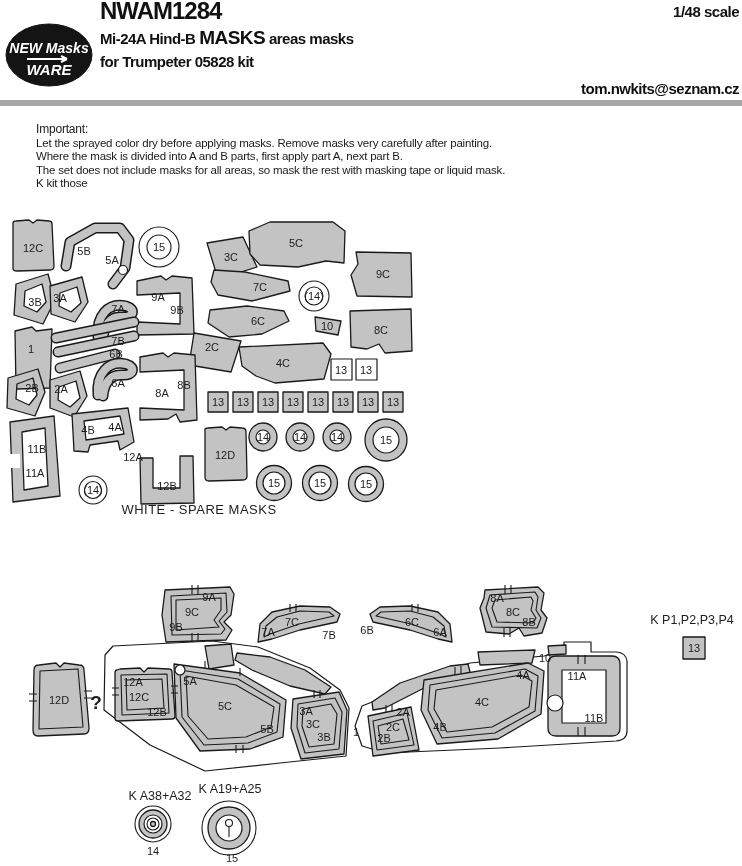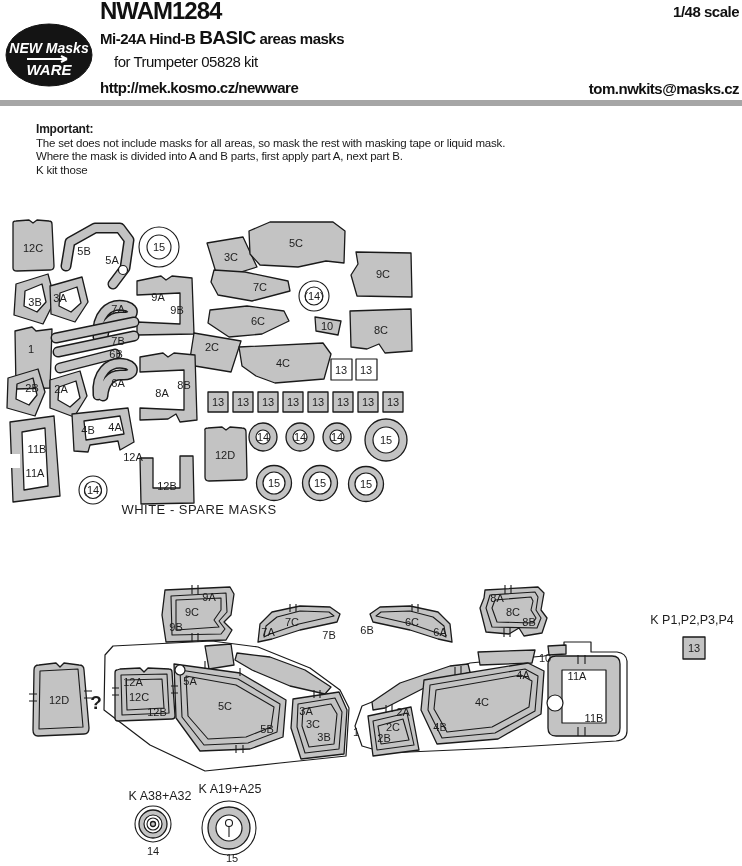"BASIC" span.basic { text: BASIC -> MASKS }
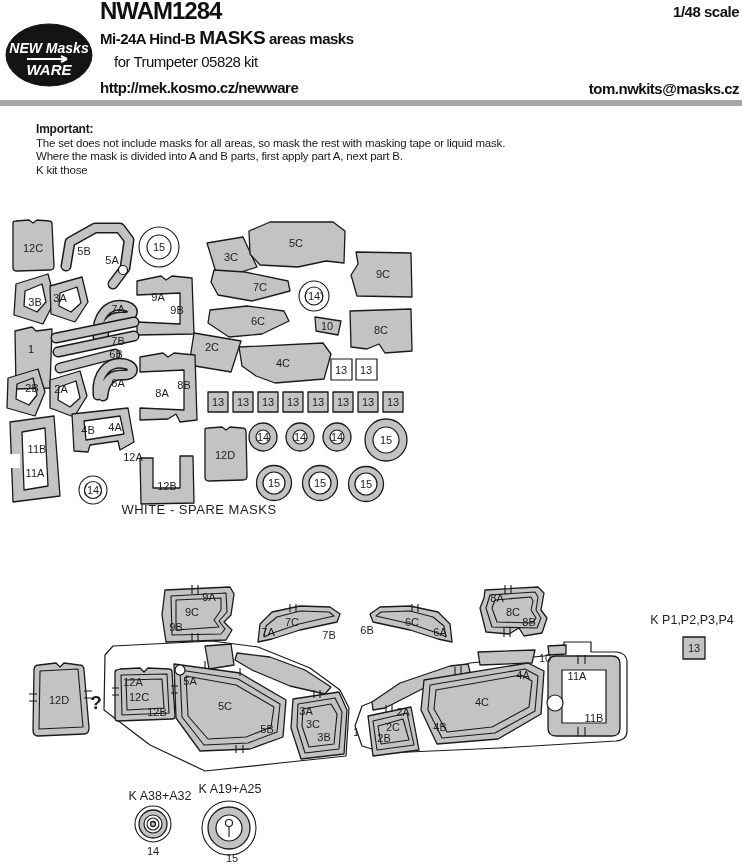"for Trumpeter 05828 kit" .hdr-kit { font-weight: 400 -> 700; margin-left: 14px -> none }
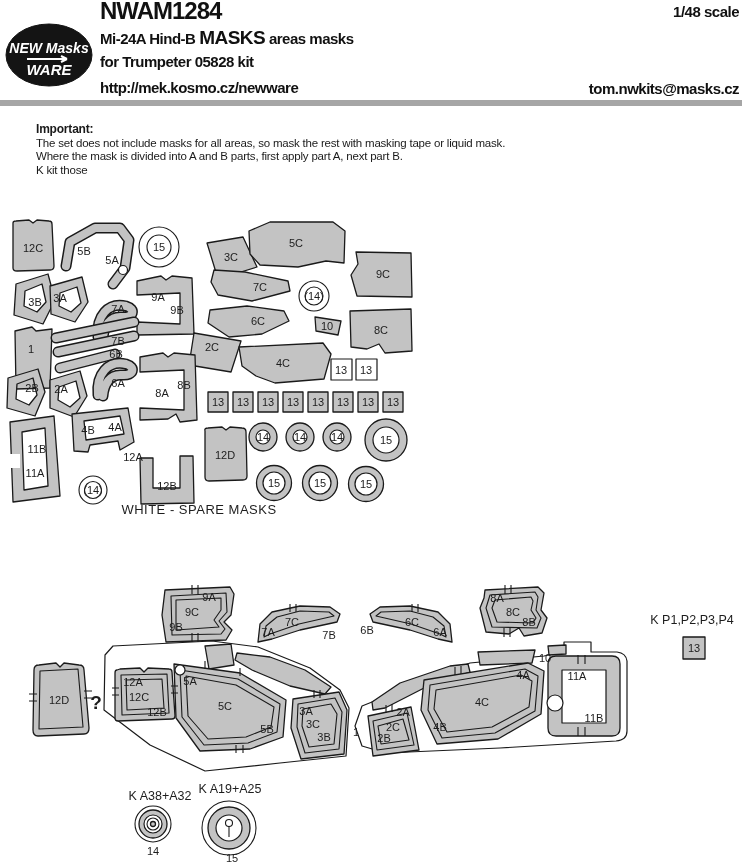"http://mek.kosmo.cz/newware" div.hdr-url { html: <div>http://mek.kosmo.cz/newware</div> -> none }
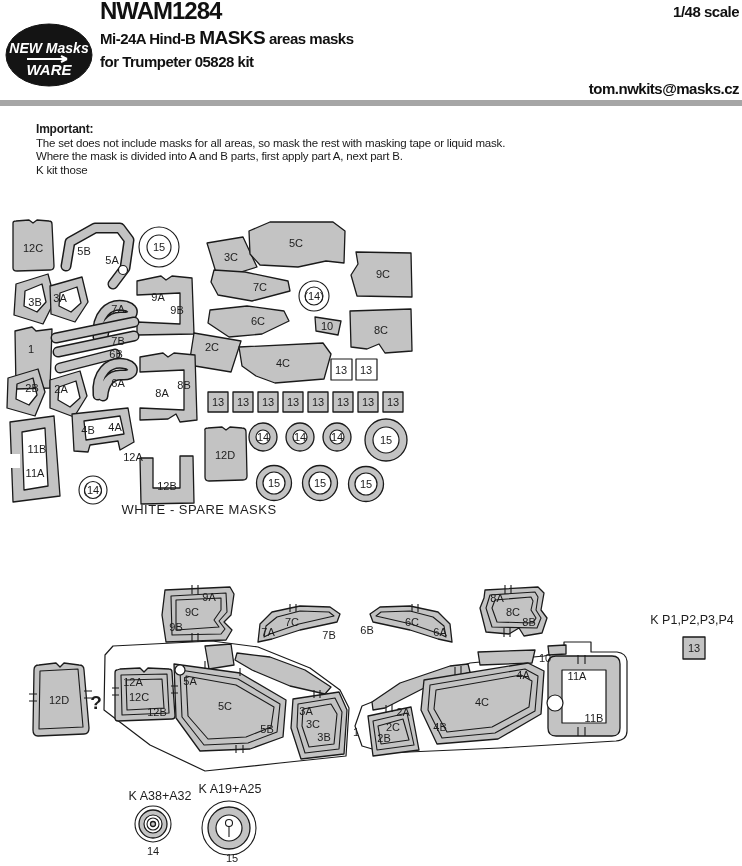"tom.nwkits@masks.cz" div.hdr-email { text: tom.nwkits@masks.cz -> tom.nwkits@seznam.cz }
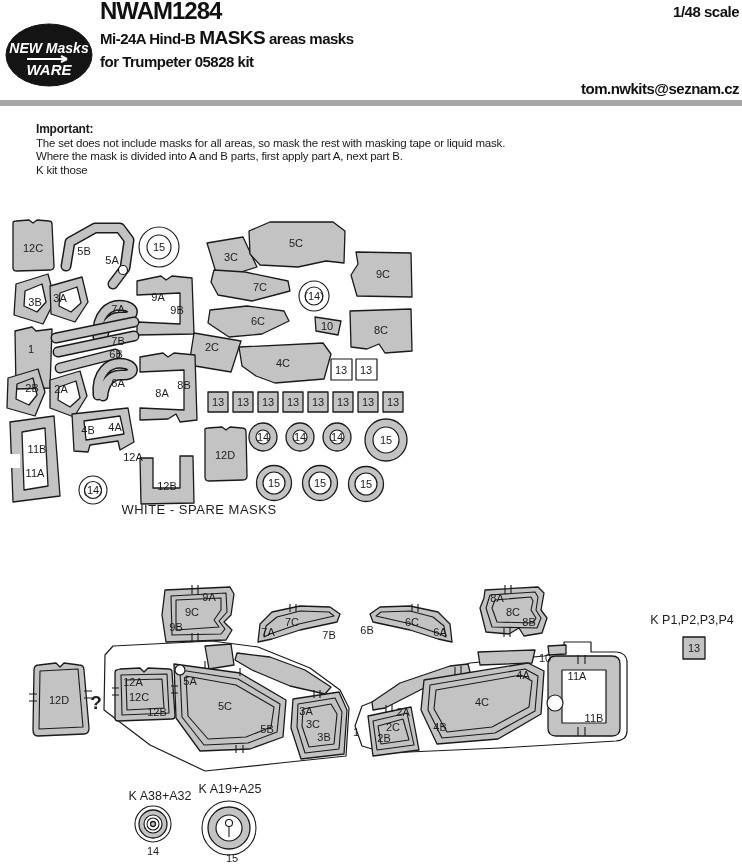"Important:" .imp .imp-title { font-weight: 700 -> 400 }
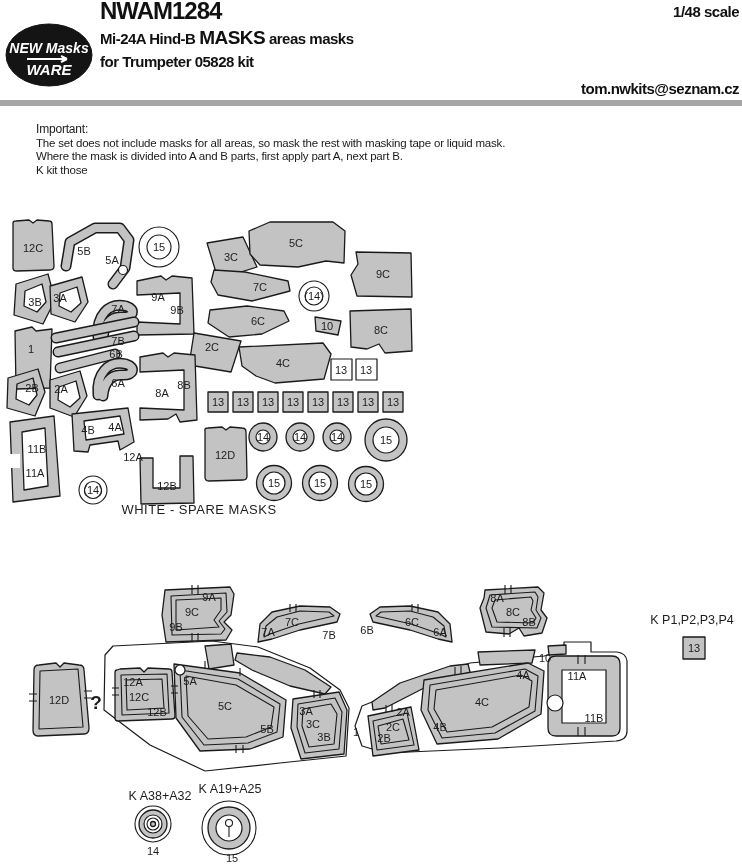"Let the sprayed color dry" div { html: none -> <div>Let the sprayed color dry before applying masks. Remove masks very carefully after painting.</div> }
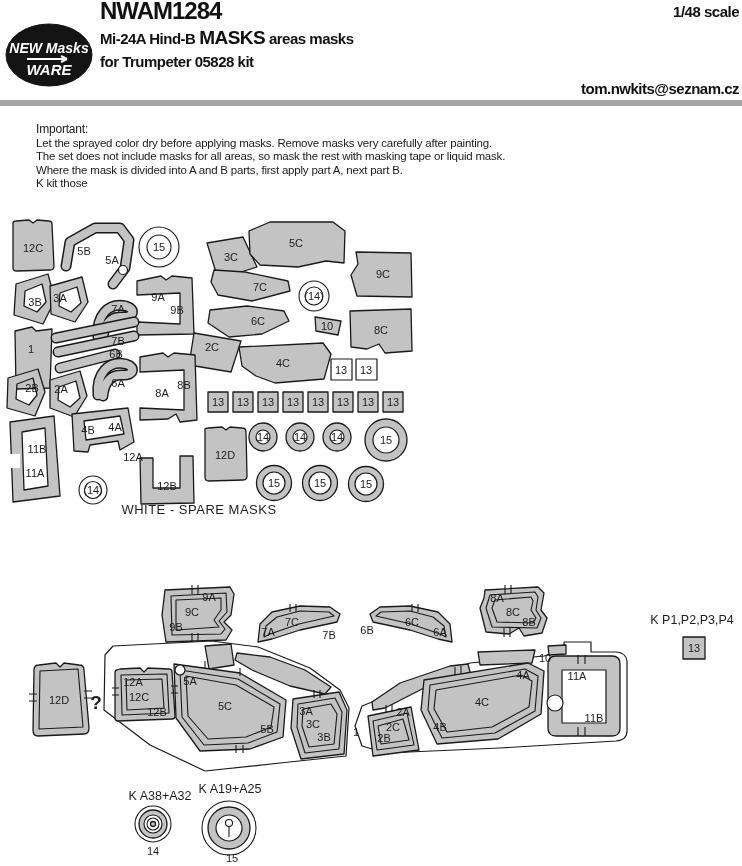"The set does not include" div { order: before "Where the mask is divided" -> after "Where the mask is divided" }
